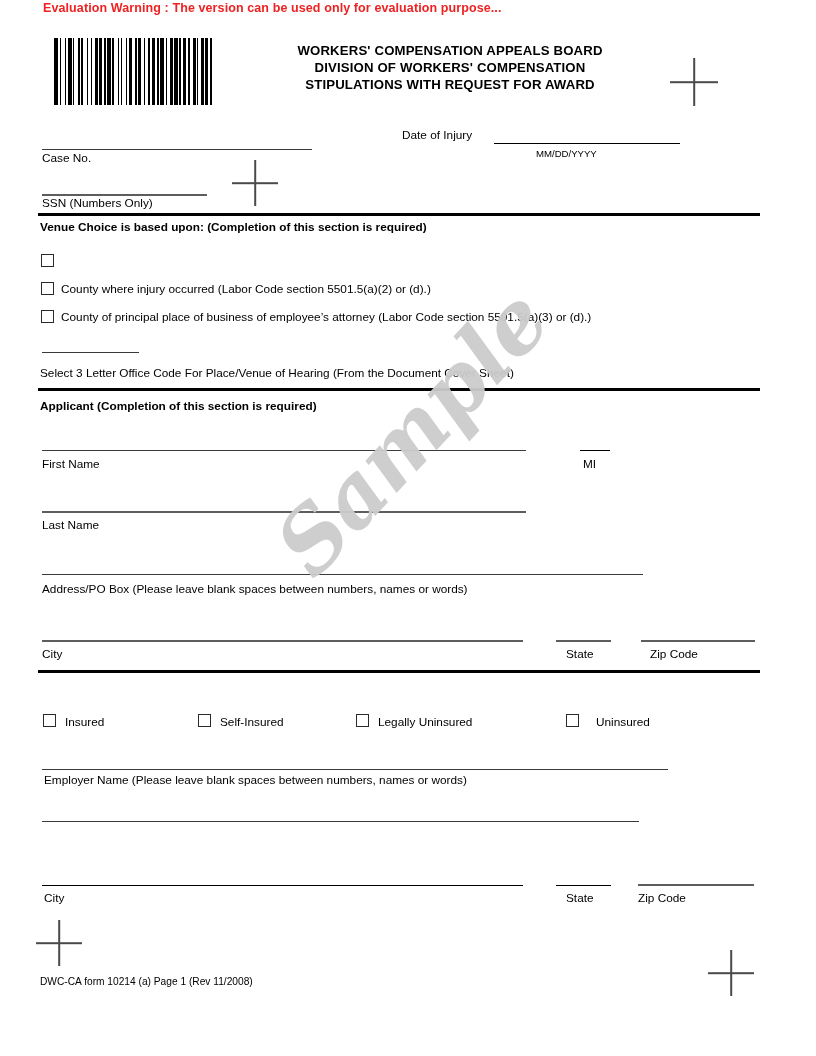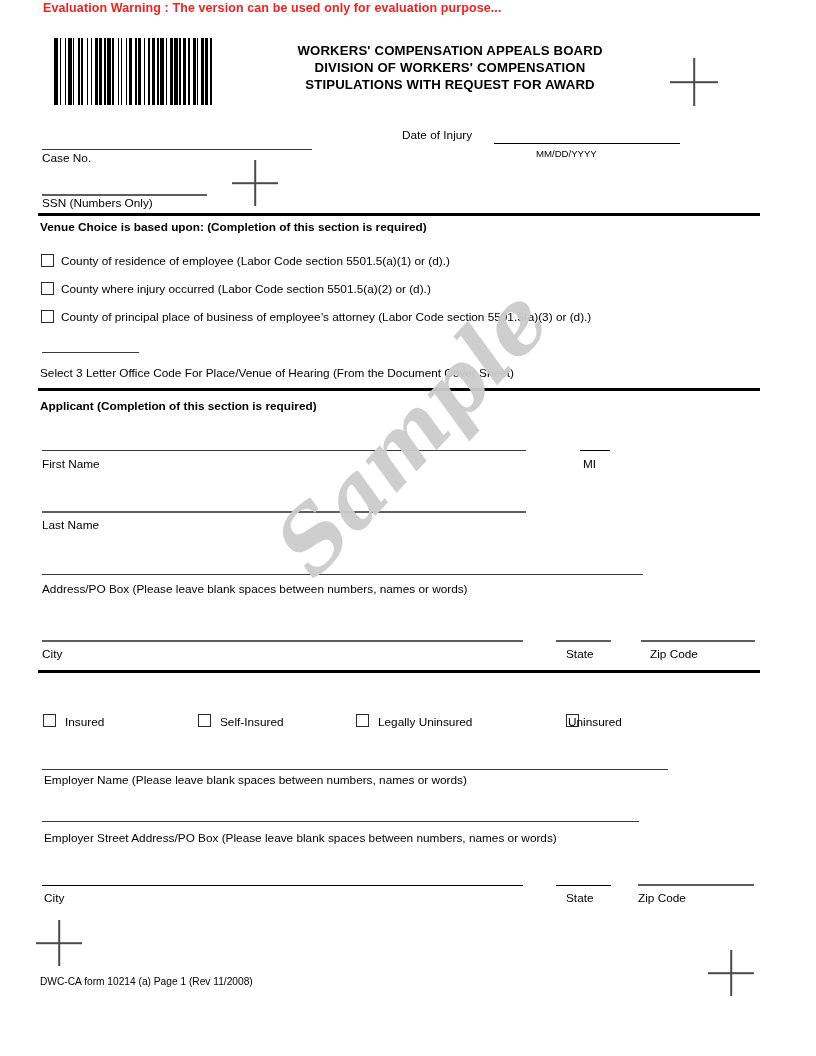"County of residence of employee" div.t { html: <div>County of residence of employee (Labor Code section 5501.5(a)(1) or (d).)</div> -> none }
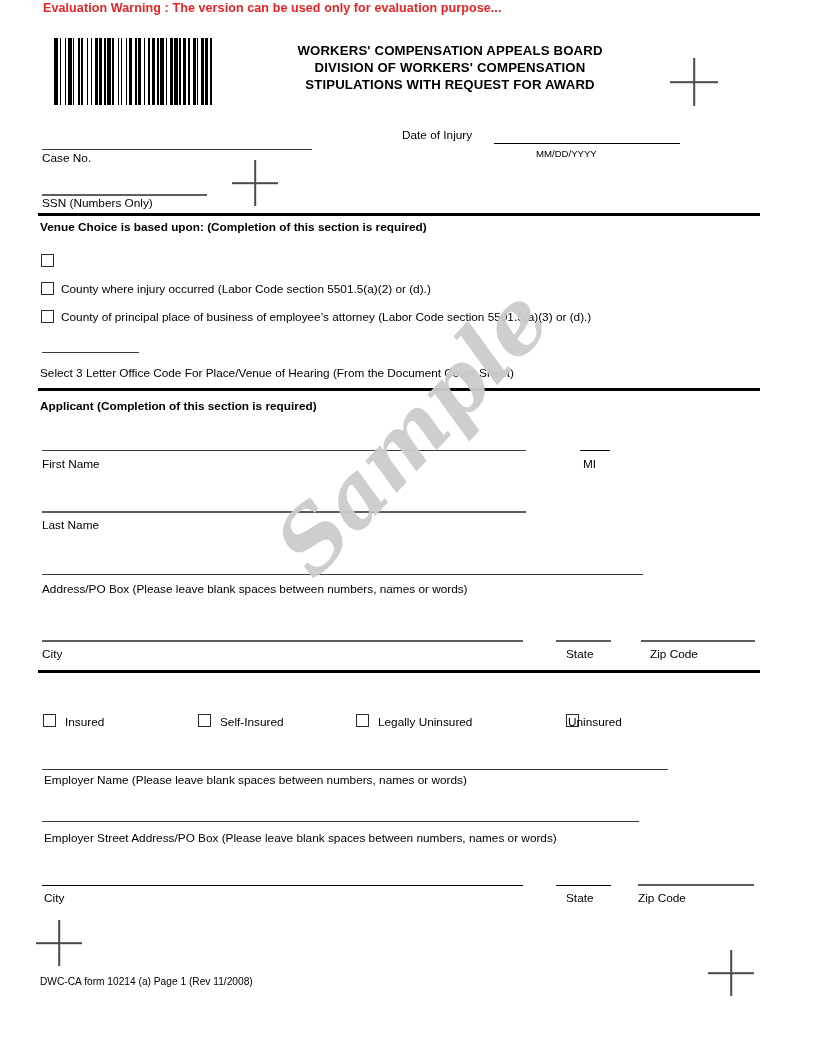"Uninsured" div.t { left: 568px -> 596px }
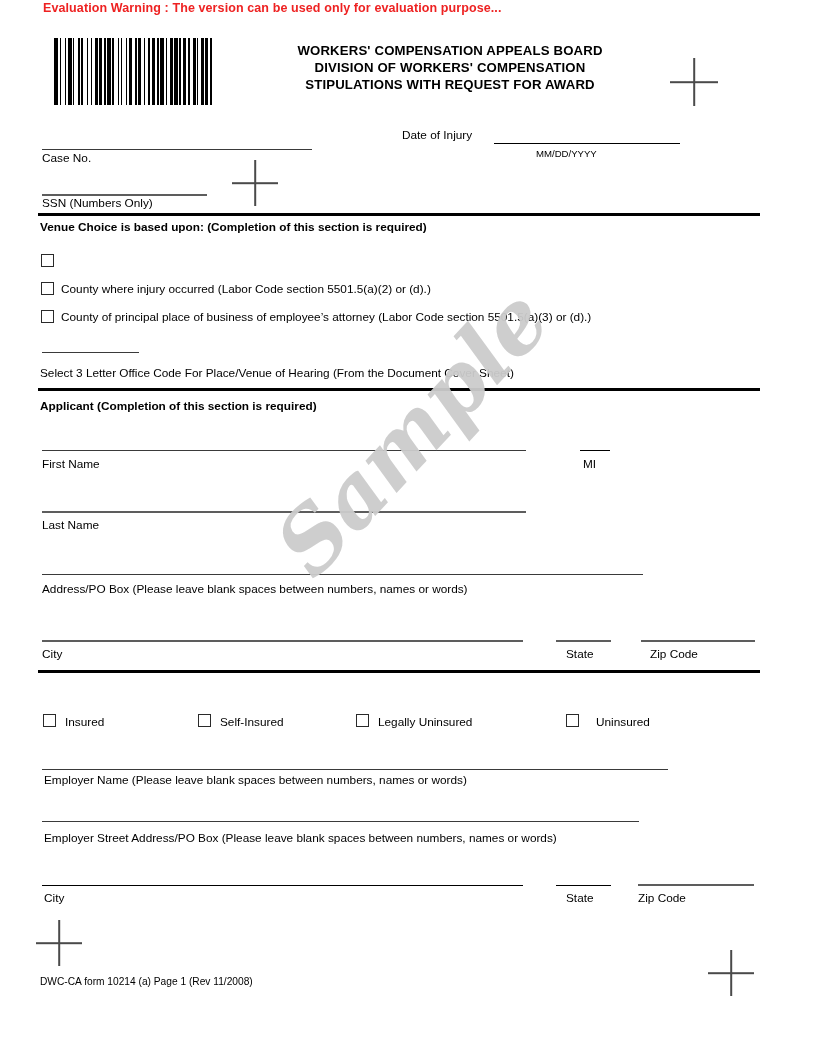"Employer Street Address/PO Box (Please" div.t { html: <div>Employer Street Address/PO Box (Please leave blank spaces between numbers, names or words)</div> -> none }
